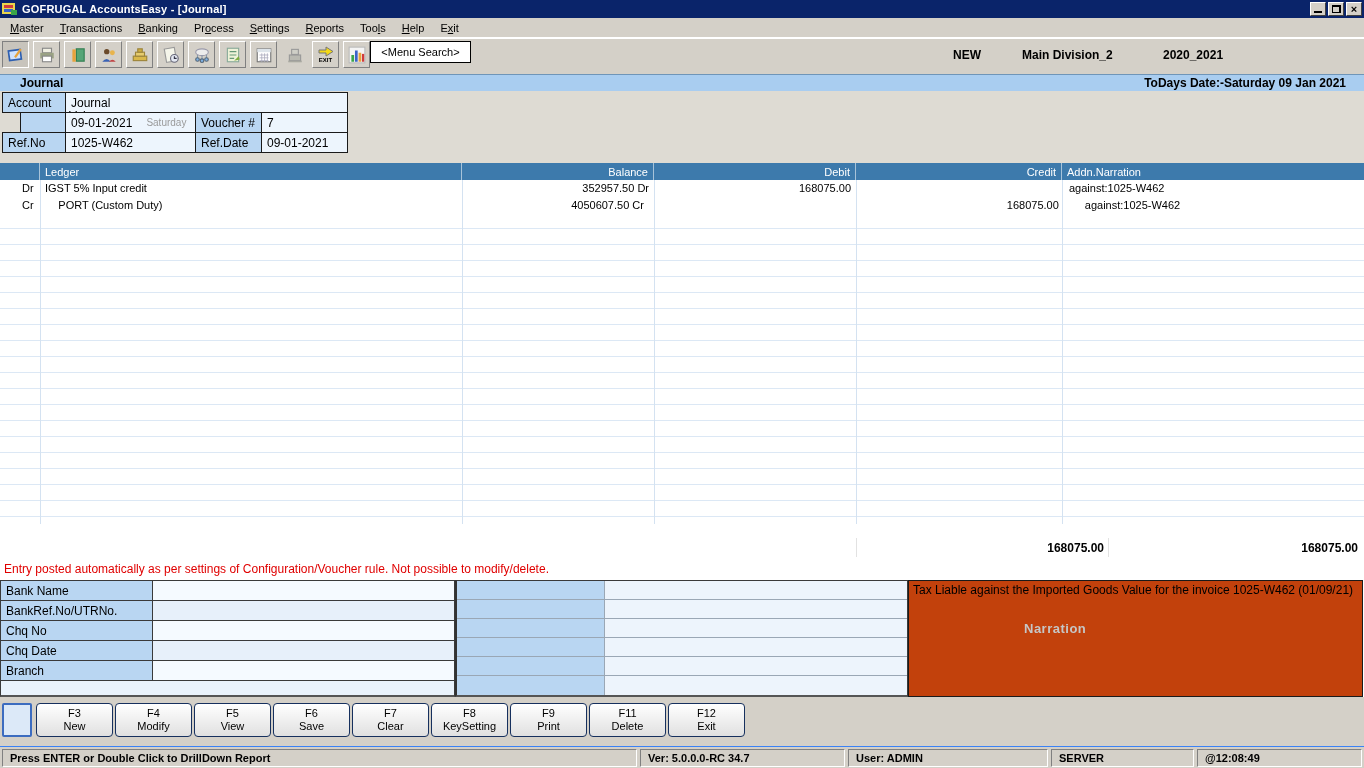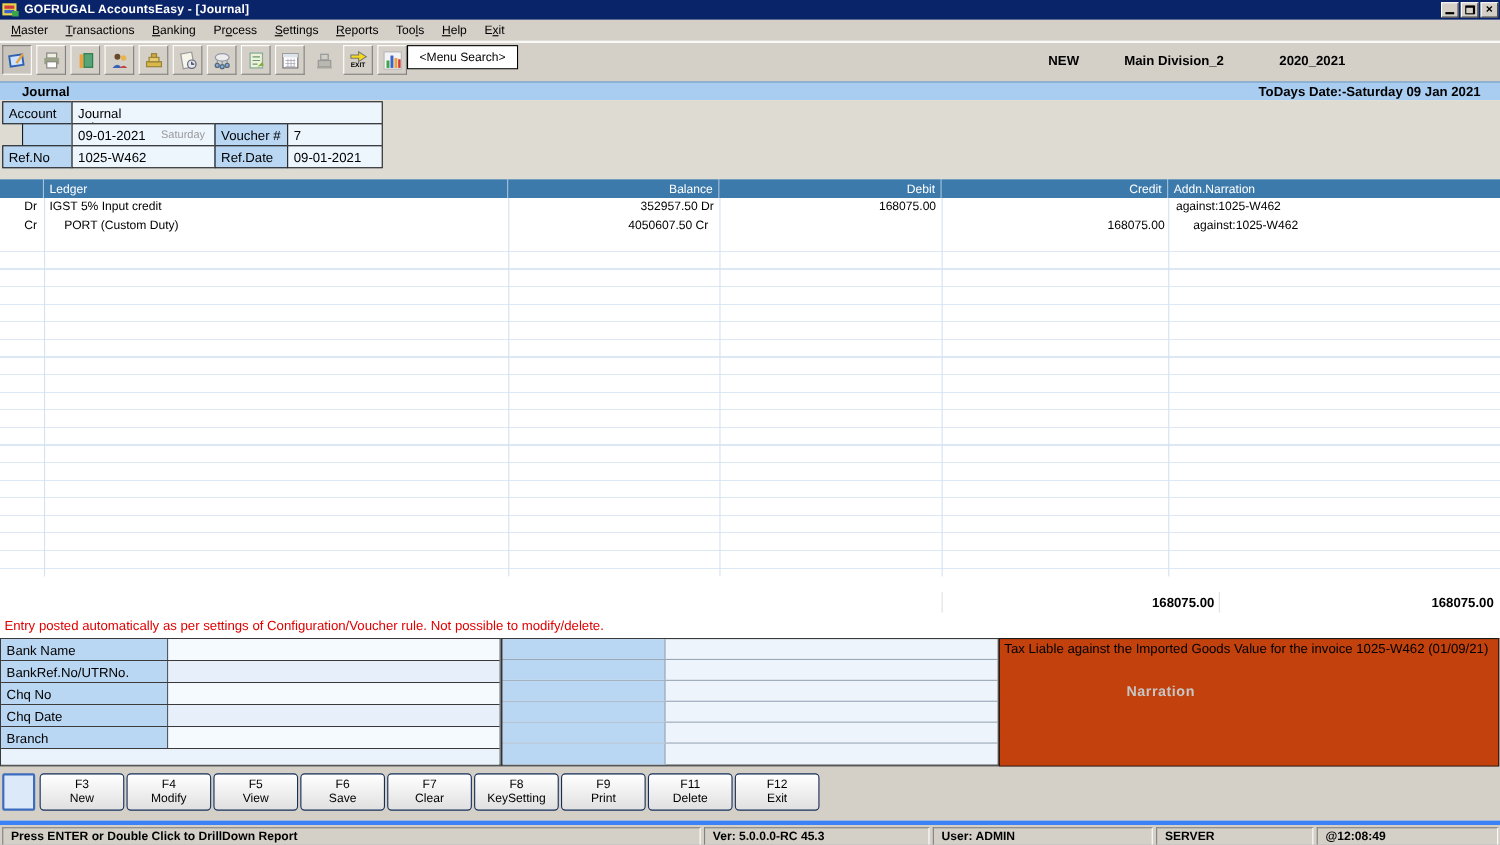"Press ENTER or Double Click" .statusbar { border-top: 4px solid #3b82f6 -> 1px solid #3b82f6 }
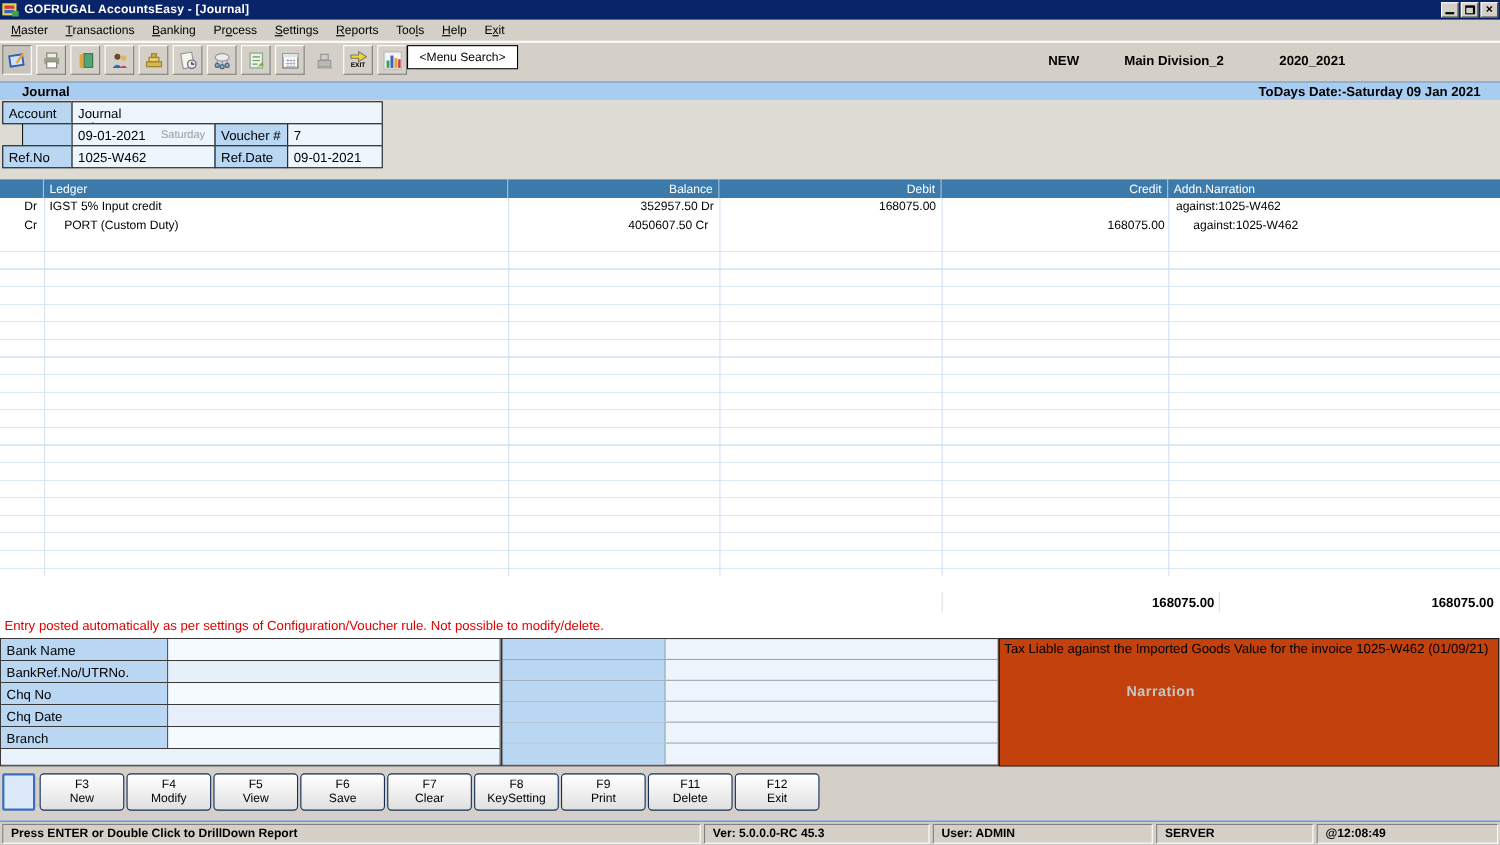"Ver: 5.0.0.0-RC 45.3" div.seg { text: 45.3 -> 34.7 }
